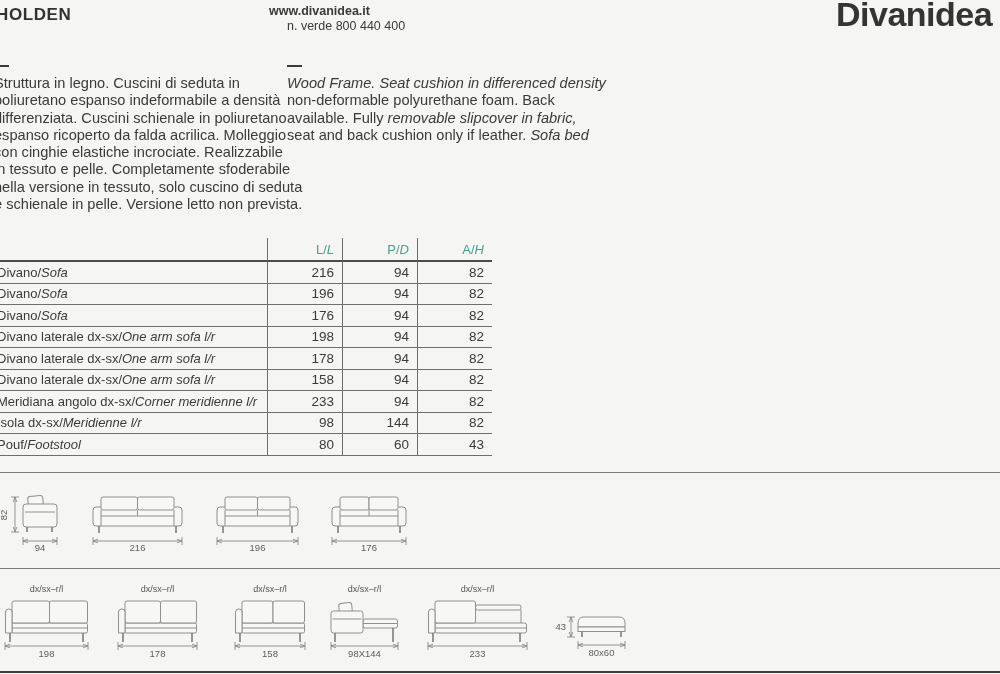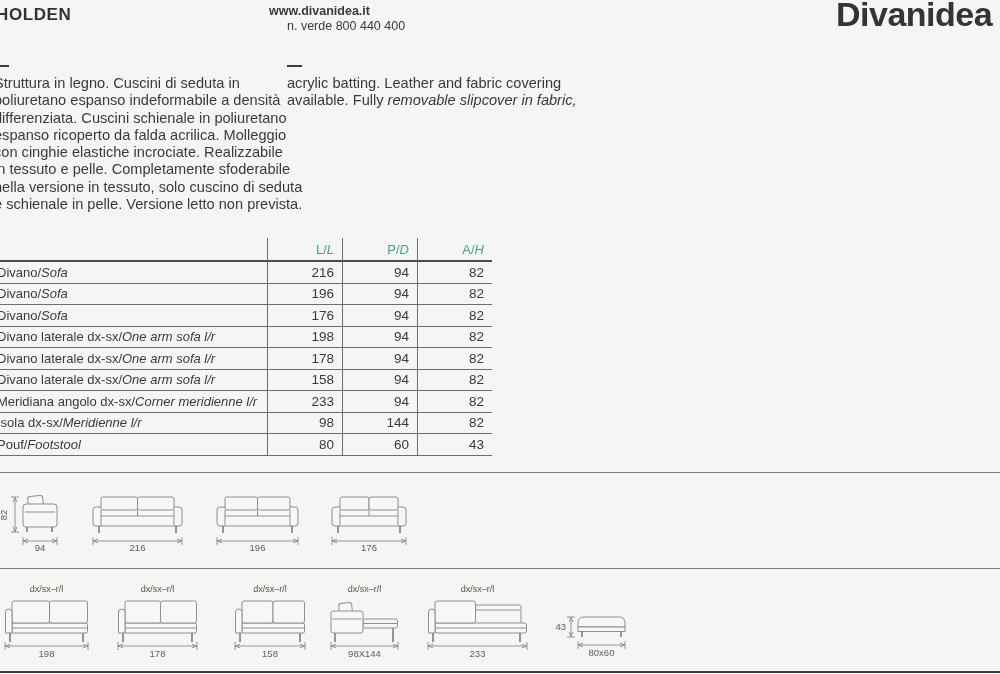"Wood Frame. Seat cushion in" div.line { html: none -> <div><span>Wood Frame. Seat cushion in differenced density</span></div> }
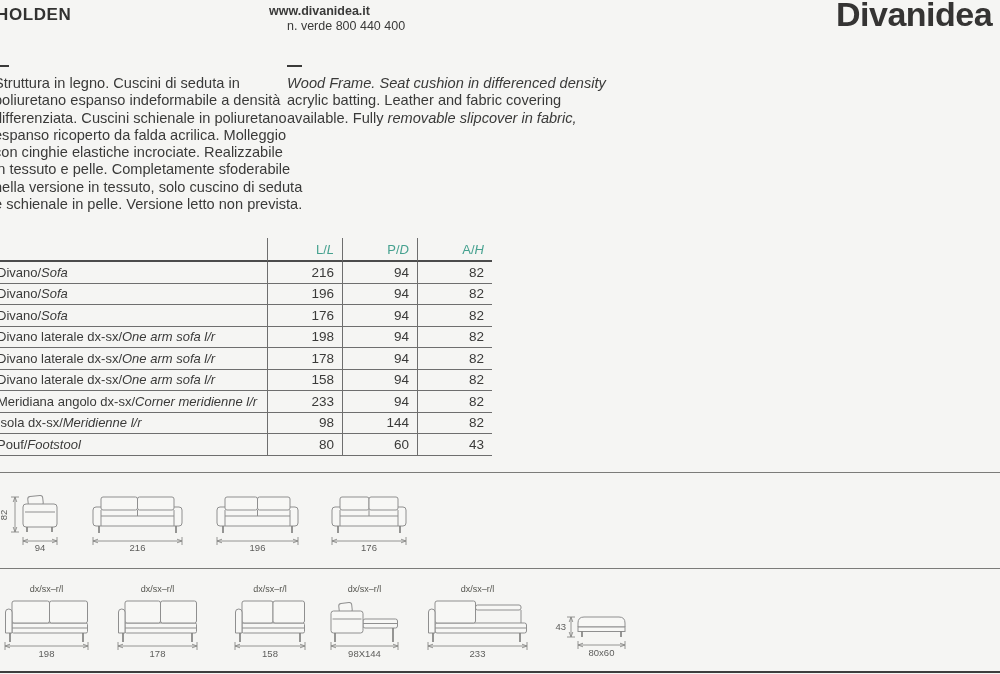"non-deformable polyurethane foam. Back" div.line { html: none -> <div><span>non-deformable polyurethane foam. Back</span></div> }
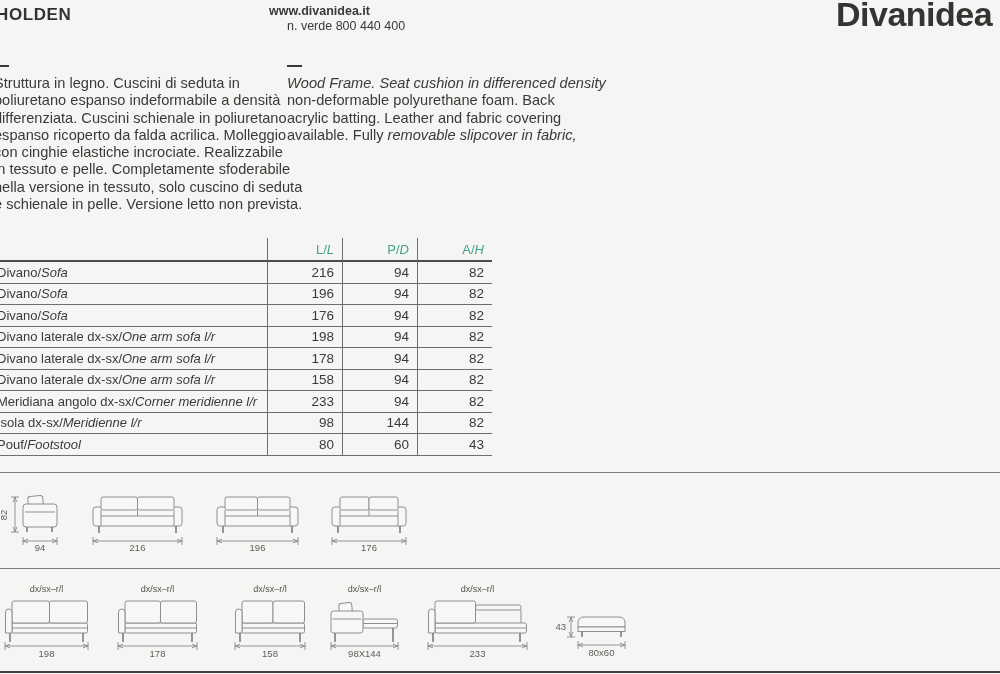"acrylic batting. Leather and fabric" div.line { html: <div><span>acrylic batting. Leather and fabric covering</span></div> -> none }
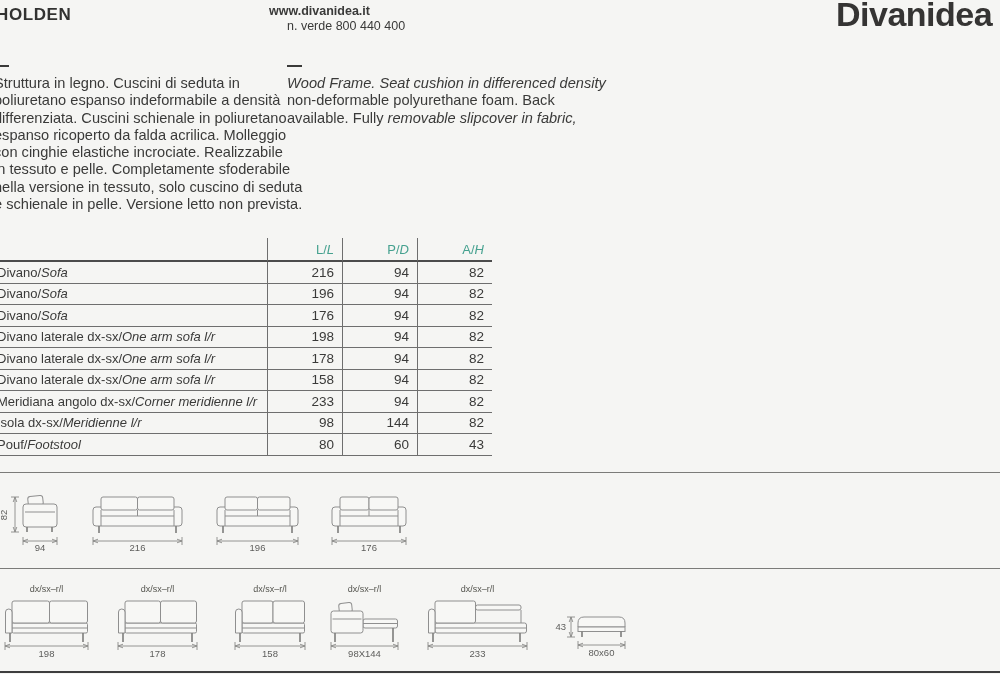"seat and back cushion only" div.line { html: none -> <div><span>seat and back cushion only if leather. </span><span>Sofa bed</span></div> }
